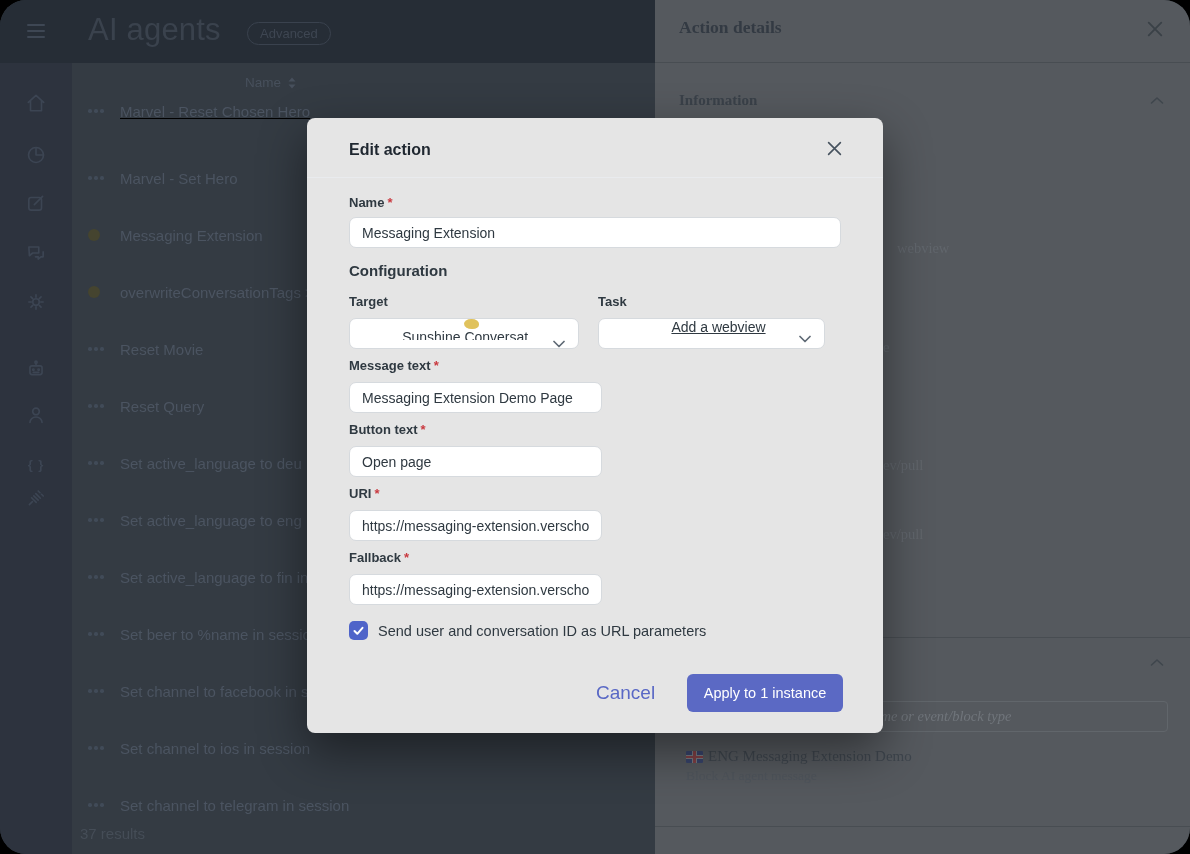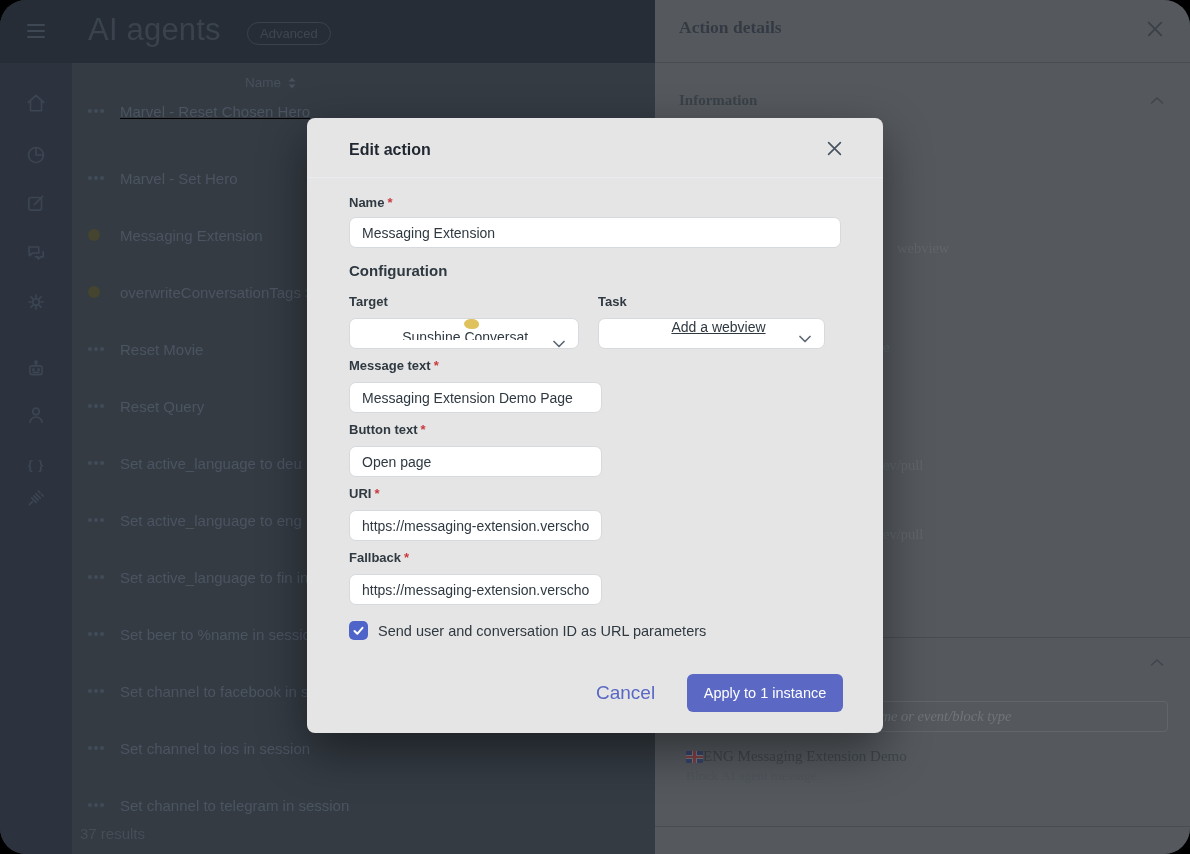"ENG Messaging Extension Demo" .inst-top { gap: none -> 5px }
